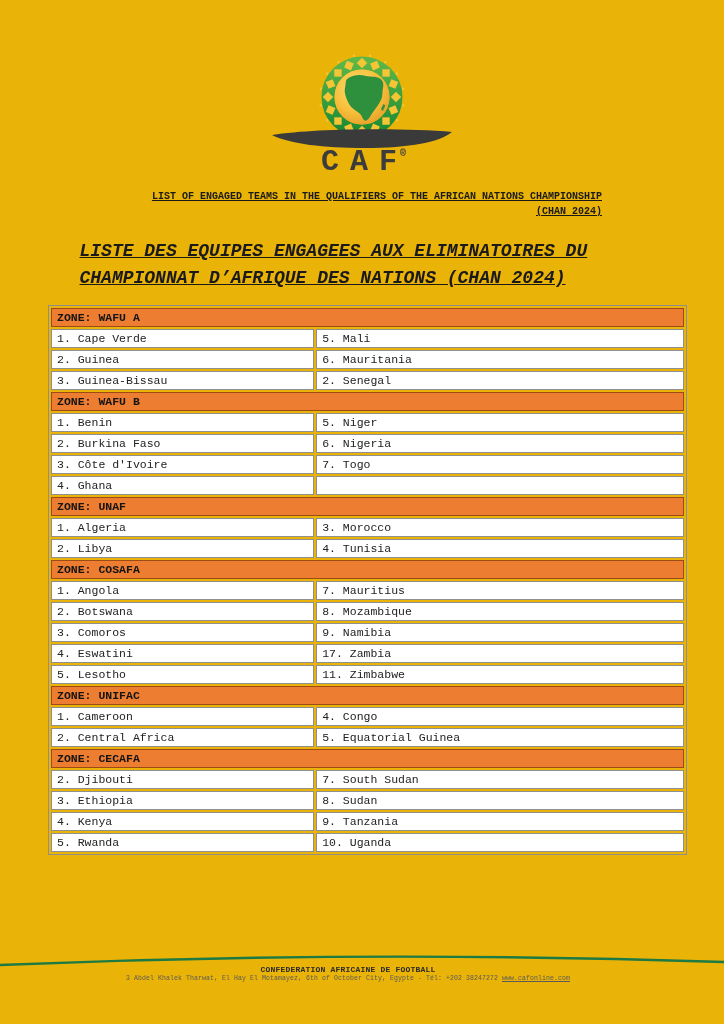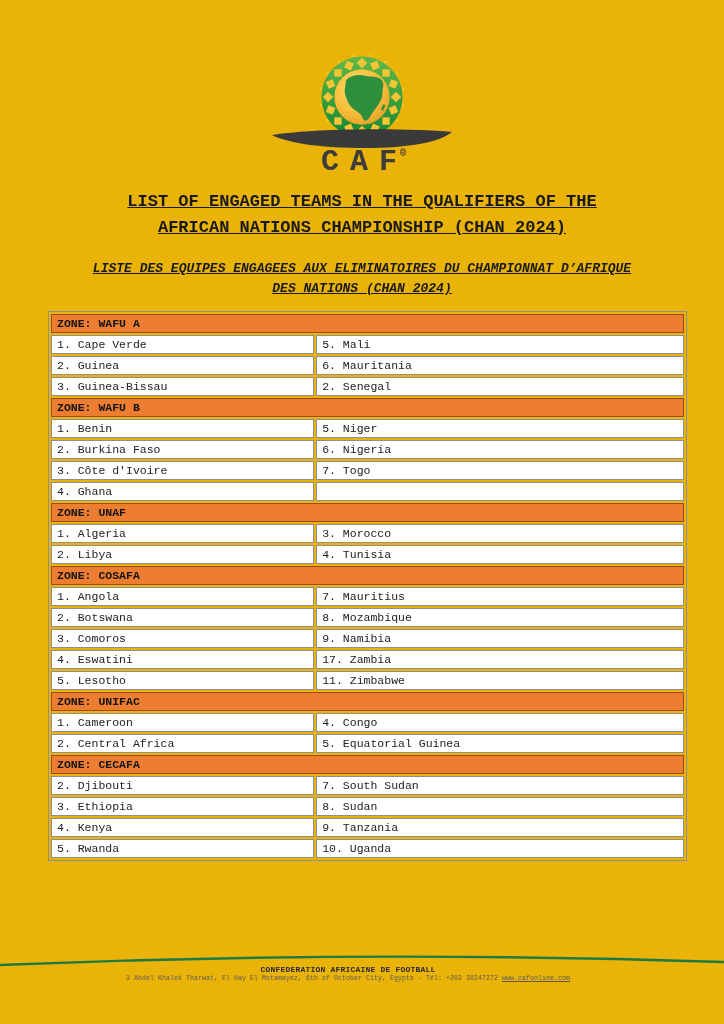"LIST OF ENGAGED TEAMS IN" .title-en { font-size: 17px -> 10px; text-align: center -> right }
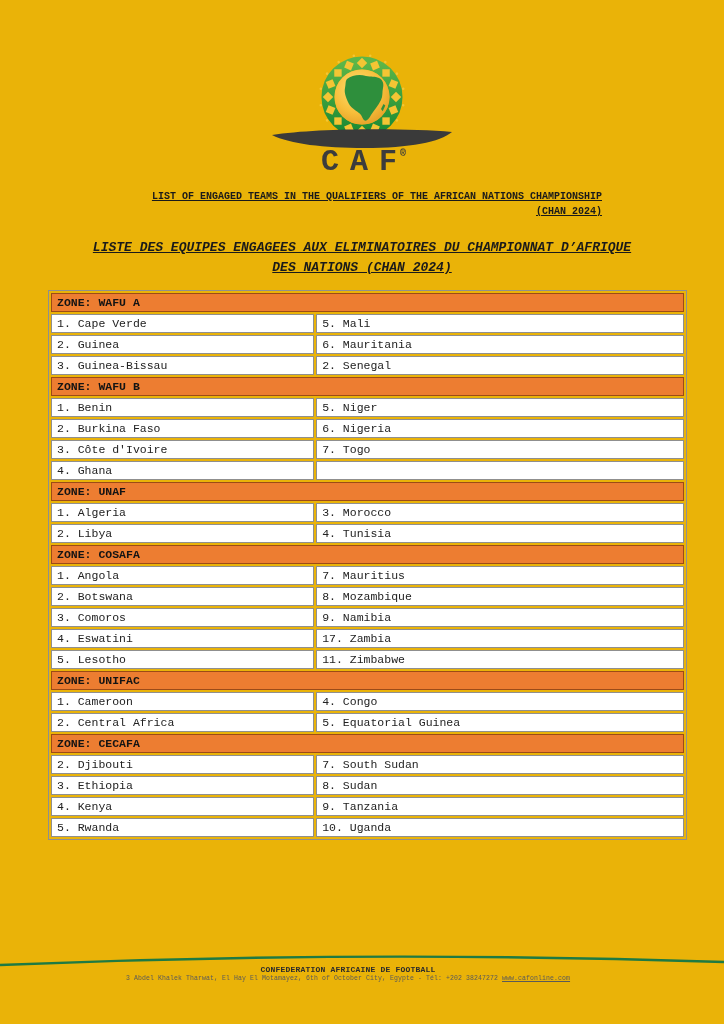"LISTE DES EQUIPES ENGAGEES AUX" .title-fr { font-size: 13px -> 18px; text-align: center -> none }
